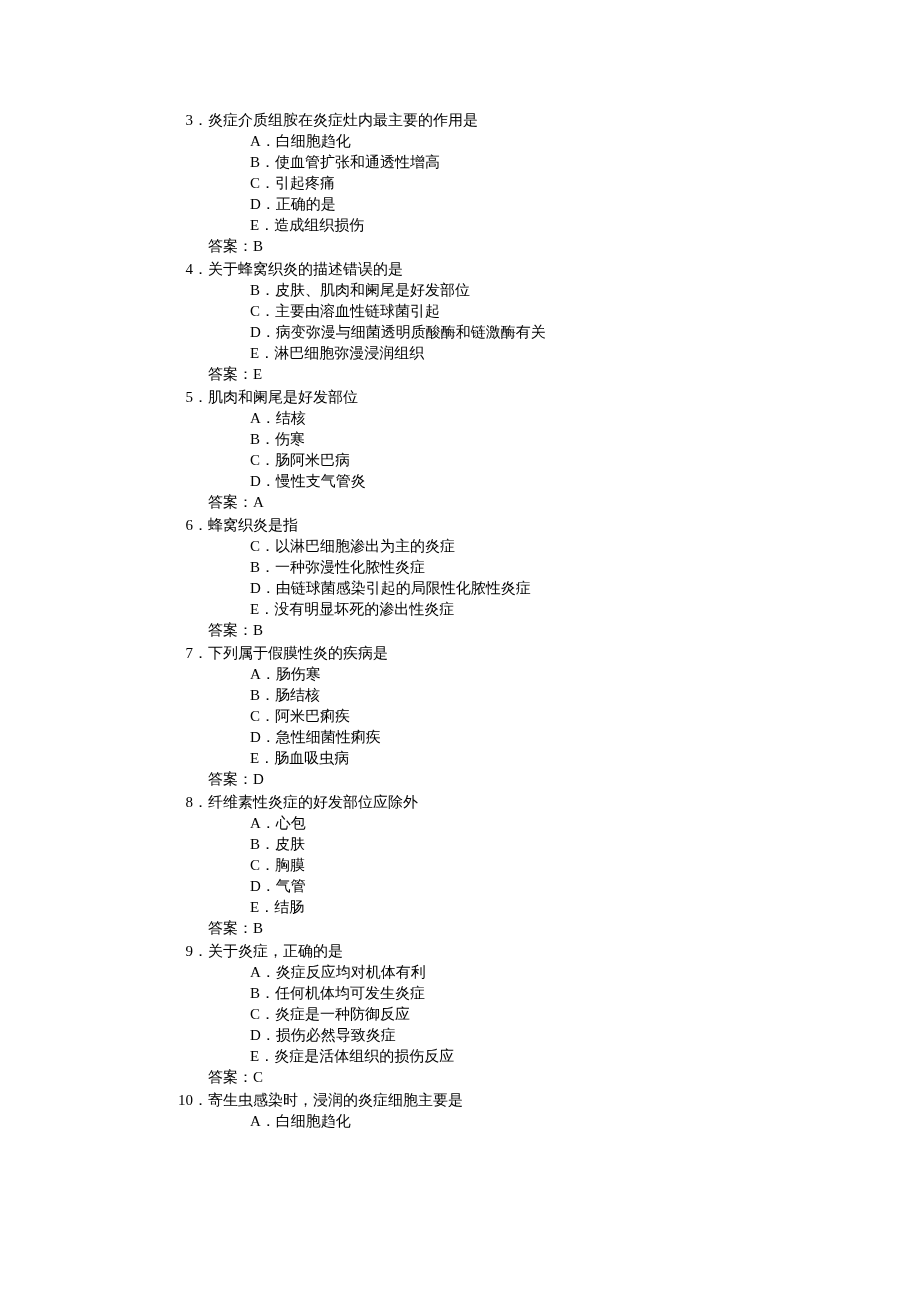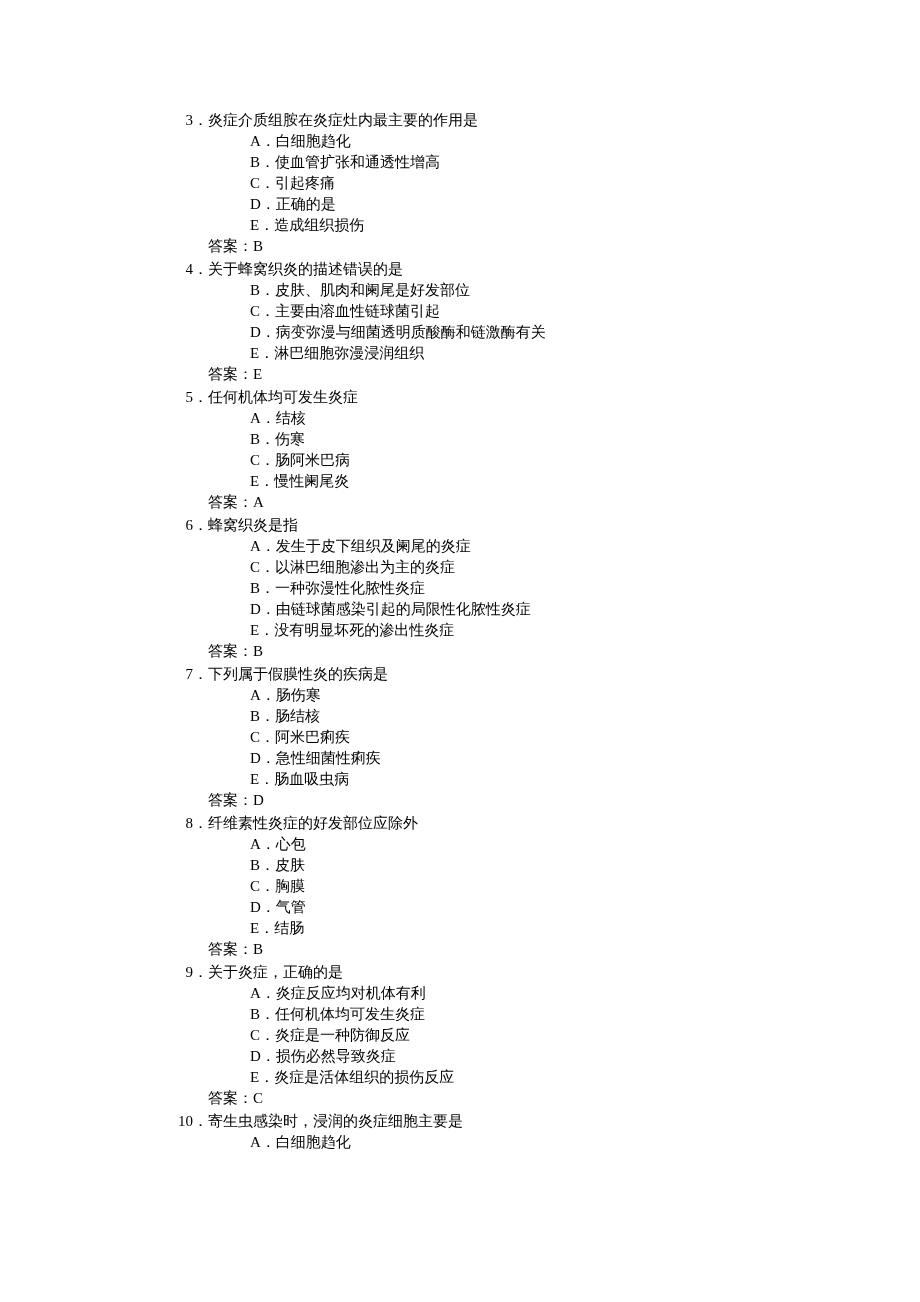"任何机体均可发生炎症" span { text: 任何机体均可发生炎症 -> 肌肉和阑尾是好发部位 }
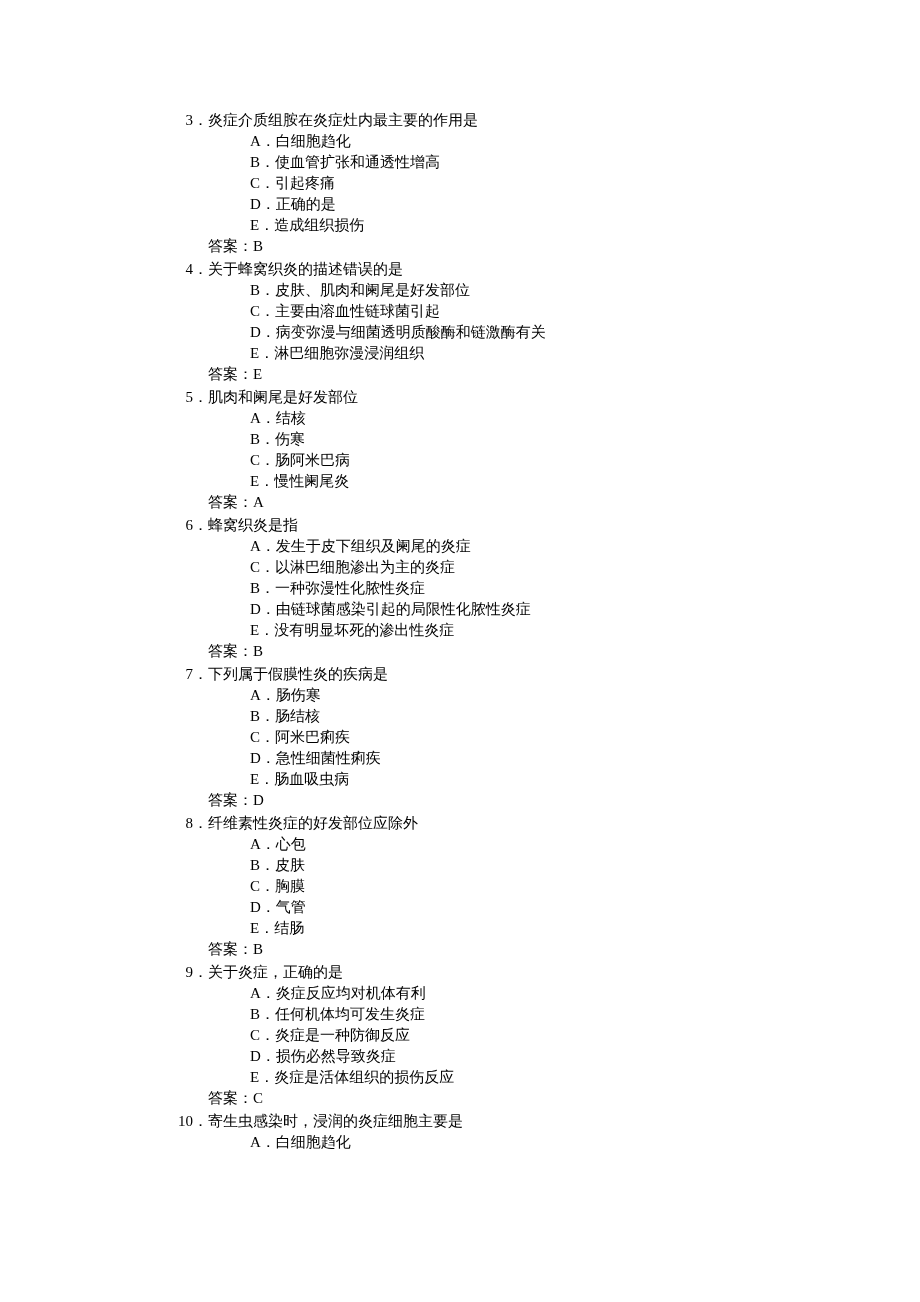"D．慢性支气管炎" div.opt { html: none -> <div>D．慢性支气管炎</div> }
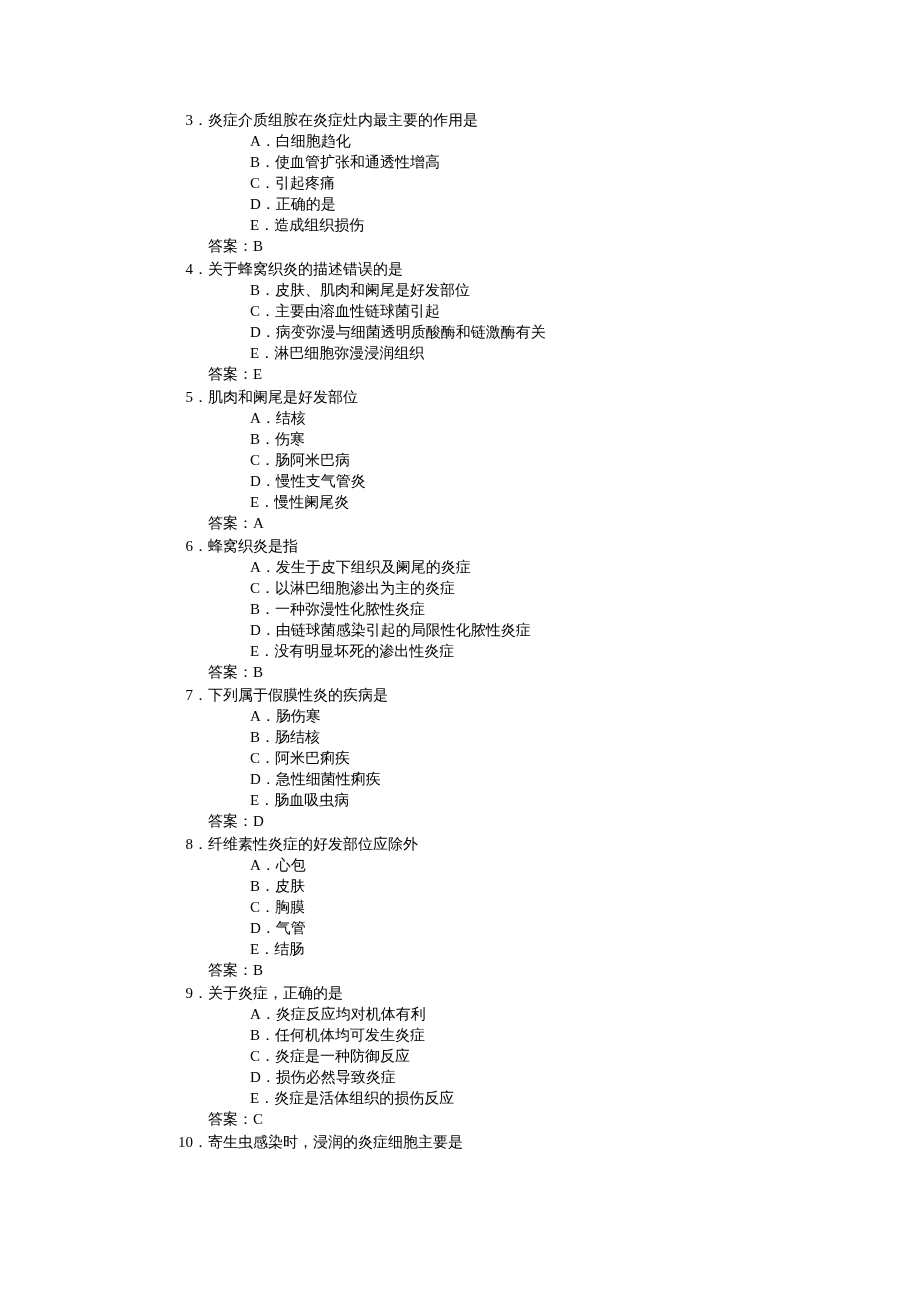"E．慢性阑尾炎" div.opt { html: <div>E．慢性阑尾炎</div> -> none }
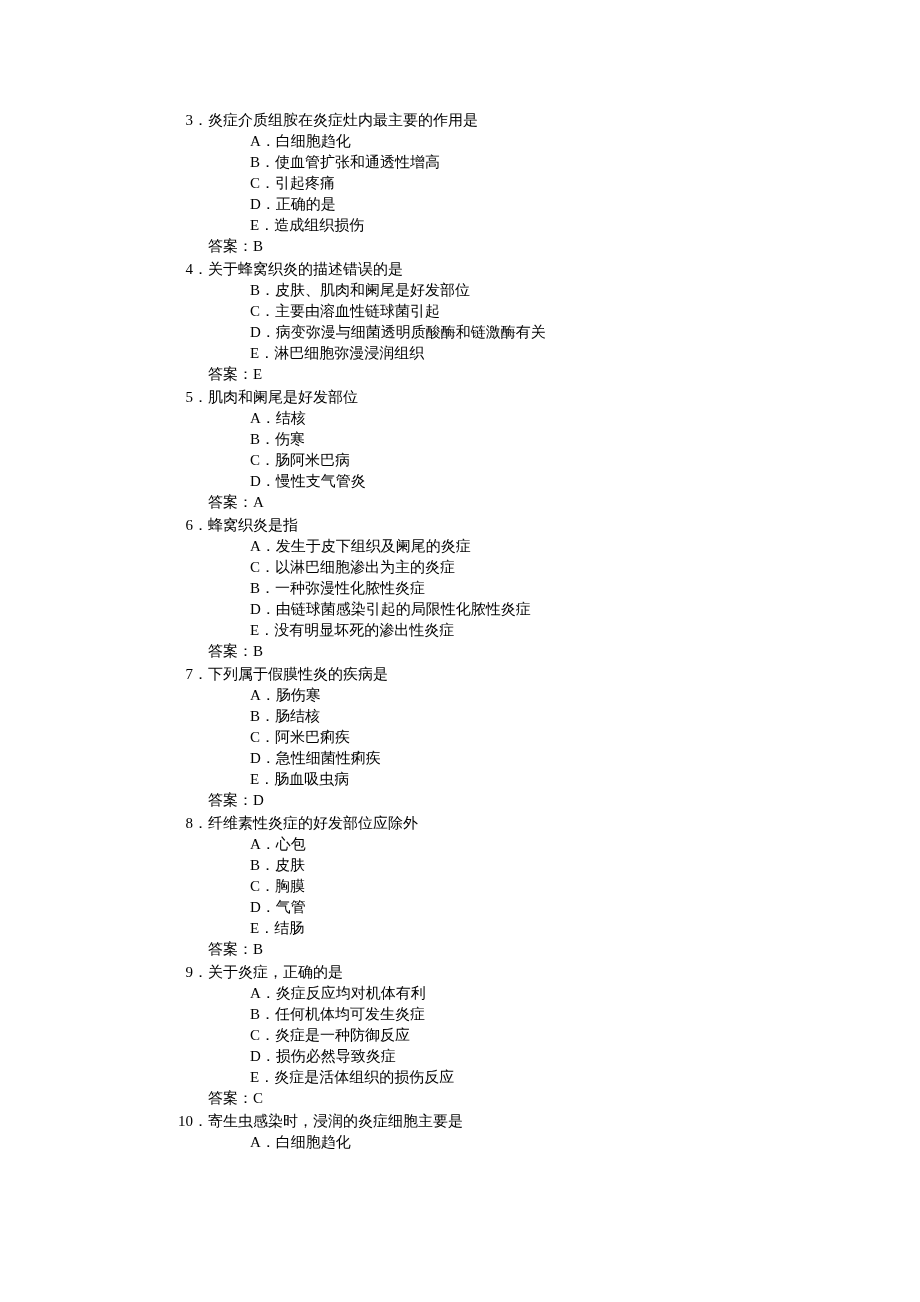"A．发生于皮下组织及阑尾的炎症" div.opt { html: <div>A．发生于皮下组织及阑尾的炎症</div> -> none }
